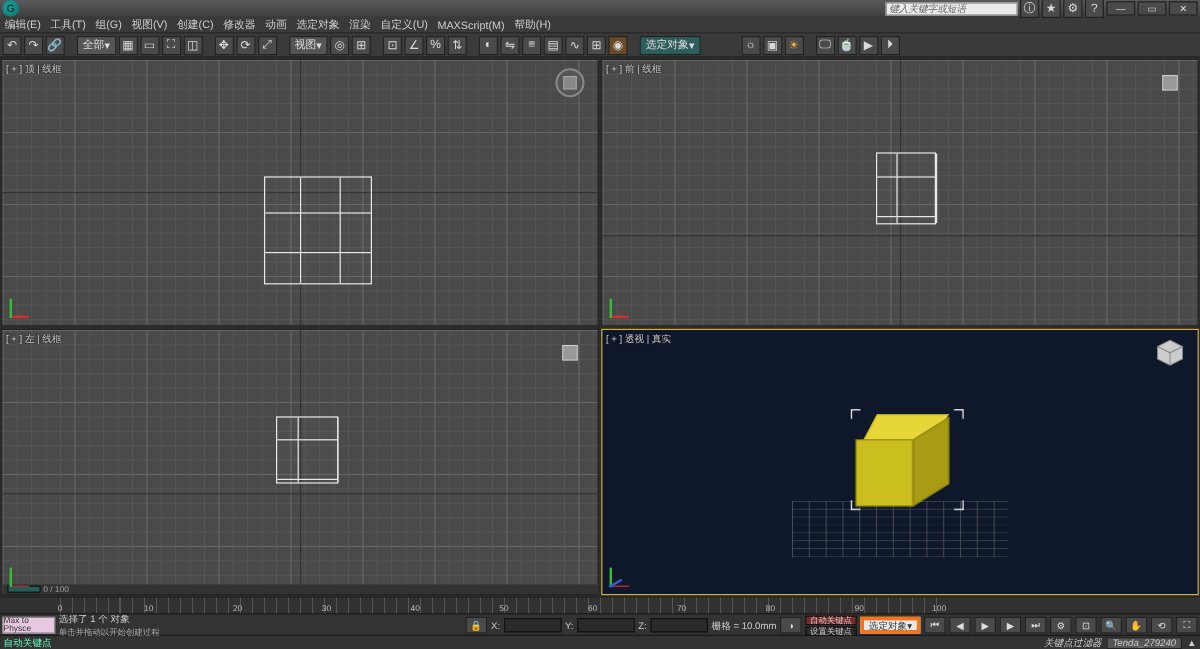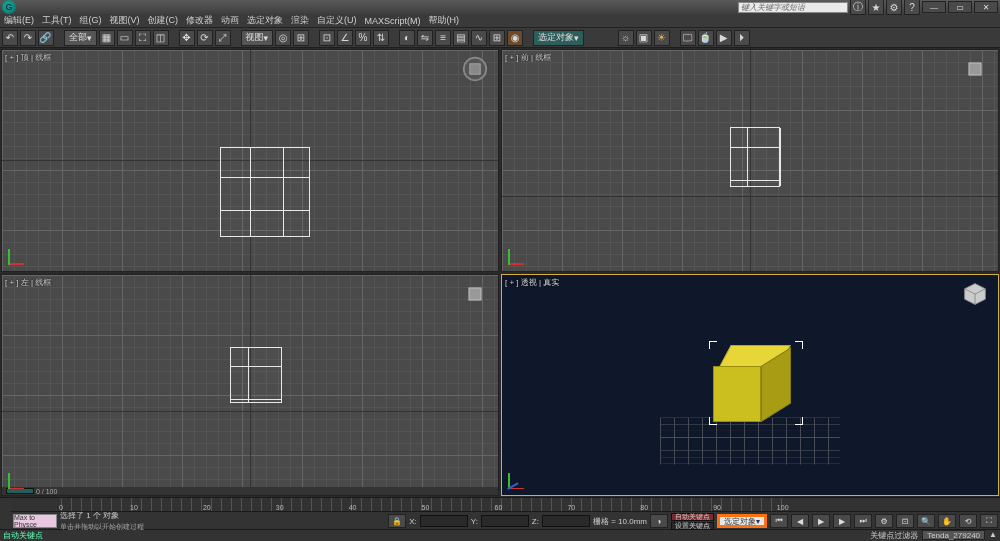"选择了 1 个 对象" .timeline-area { padding-left: 11px -> none }
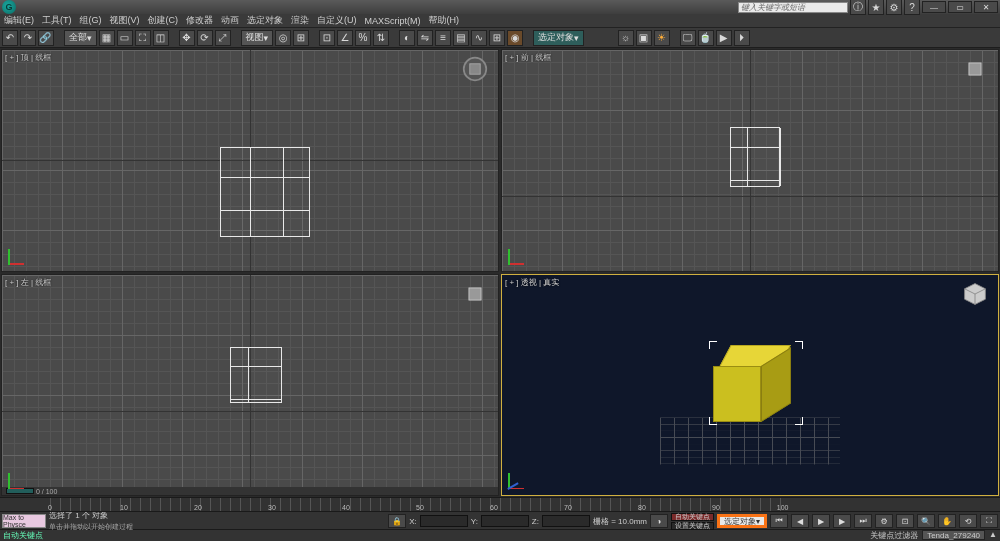"关键点过滤器" .stat-right { align-items: flex-start -> center; font-style: none -> italic }
